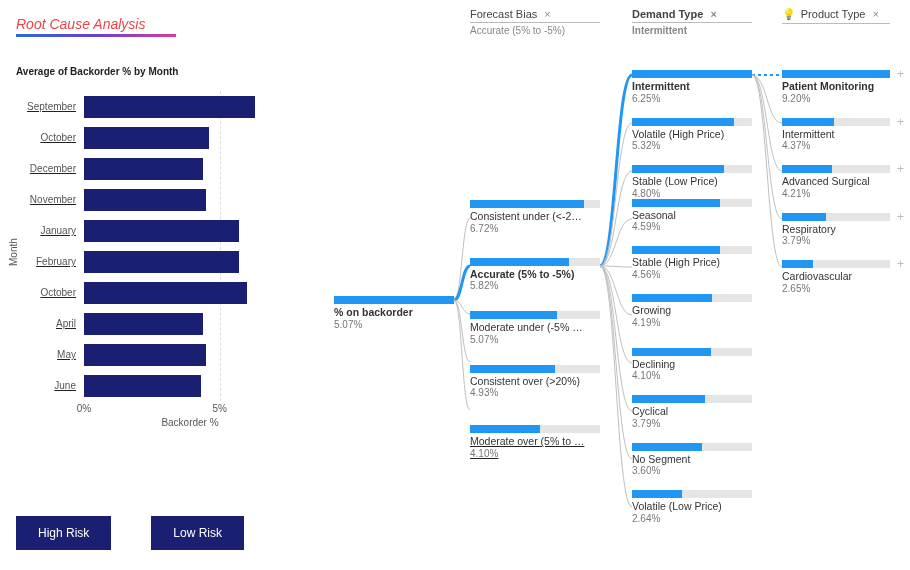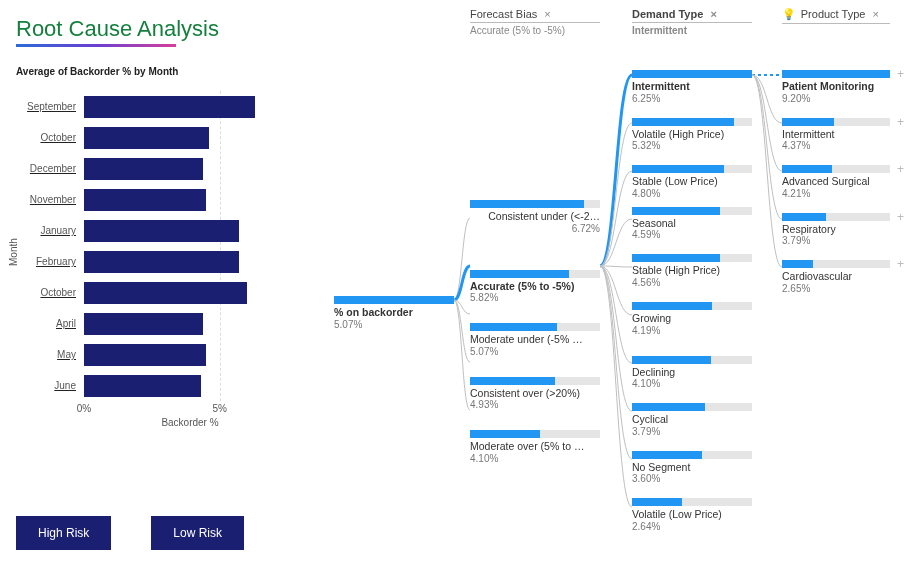"Root Cause Analysis" .title { color: #15803d -> #ef4444; font-size: 22px -> 14px; font-style: none -> italic }
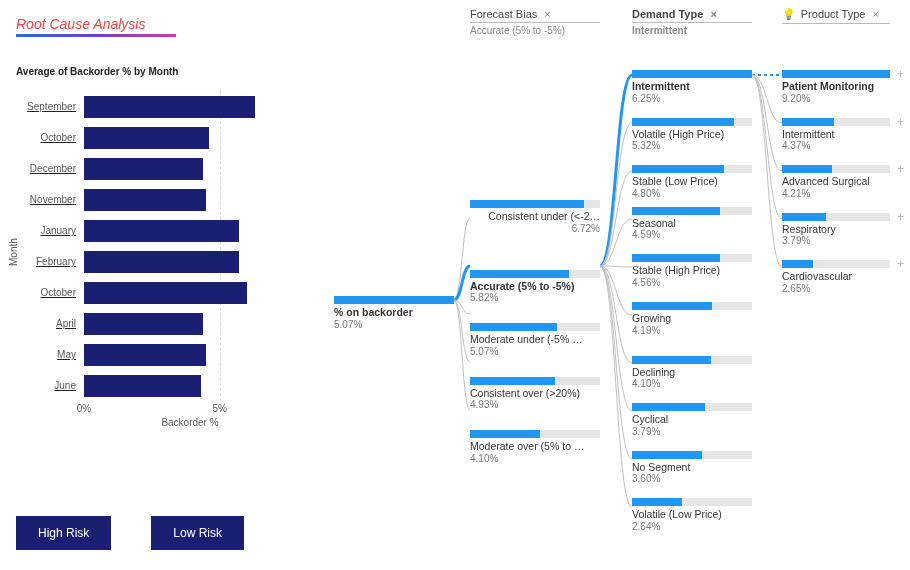"Stable (Low Price)" div.node { margin-bottom: 8px -> 0 }
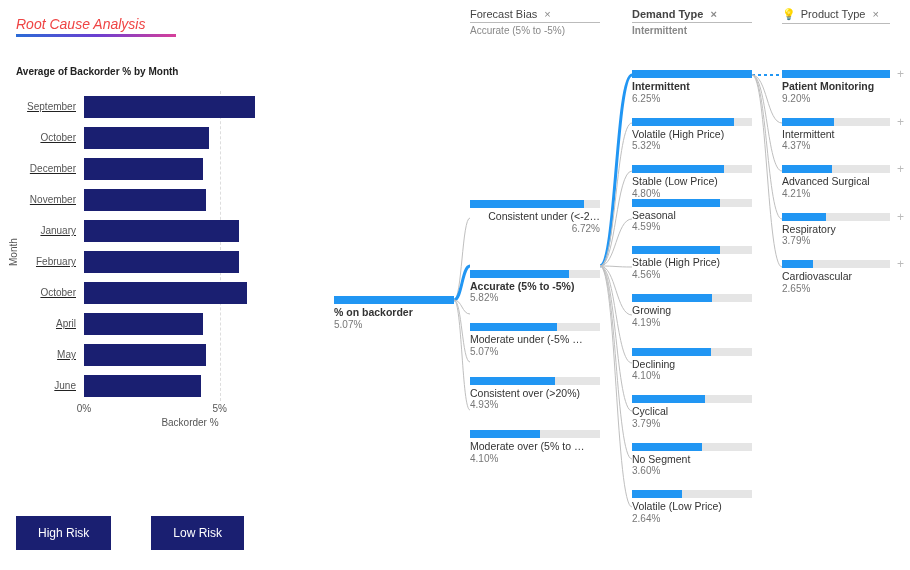"Consistent under (<-2…" div.node { margin-bottom: 36px -> 24px; text-align: right -> none }
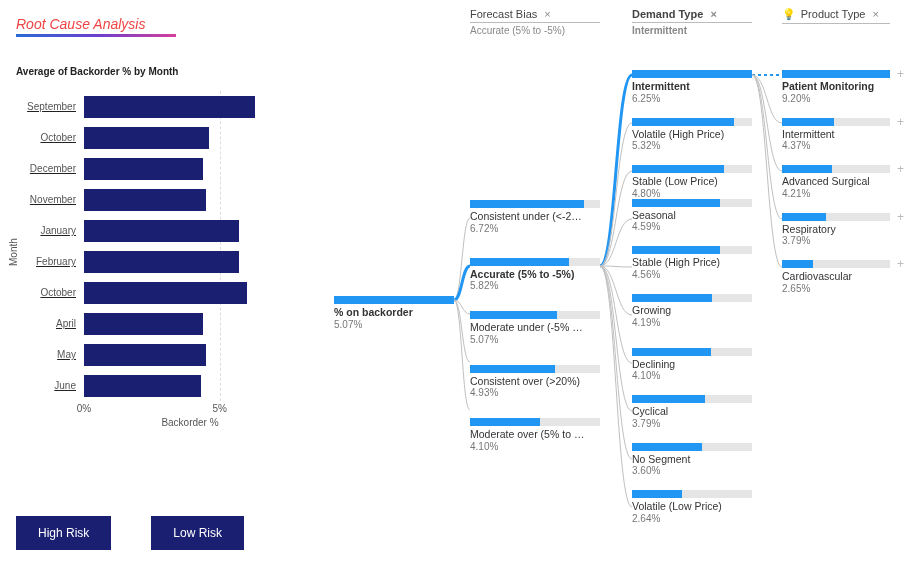"Consistent over (>20%)" div.node { margin-bottom: 20px -> 27px }
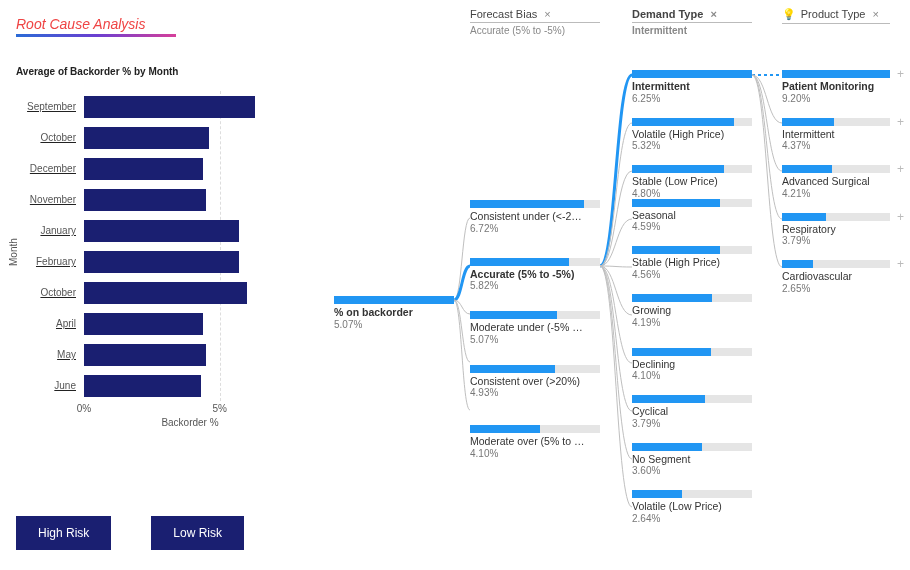"Moderate over (5% to …" div.node { text-decoration: none -> underline }
